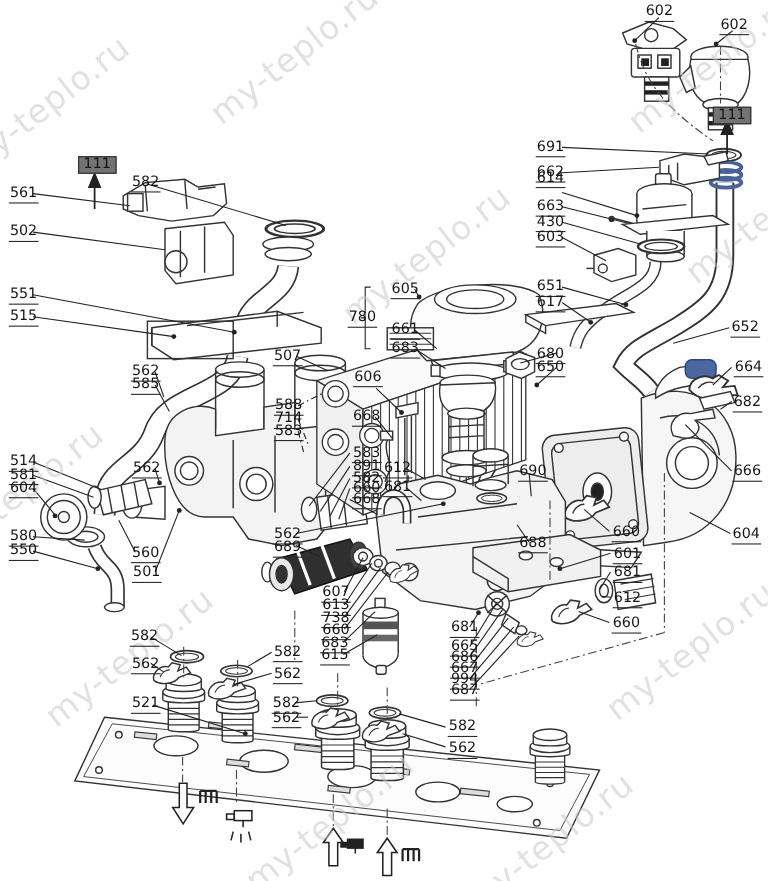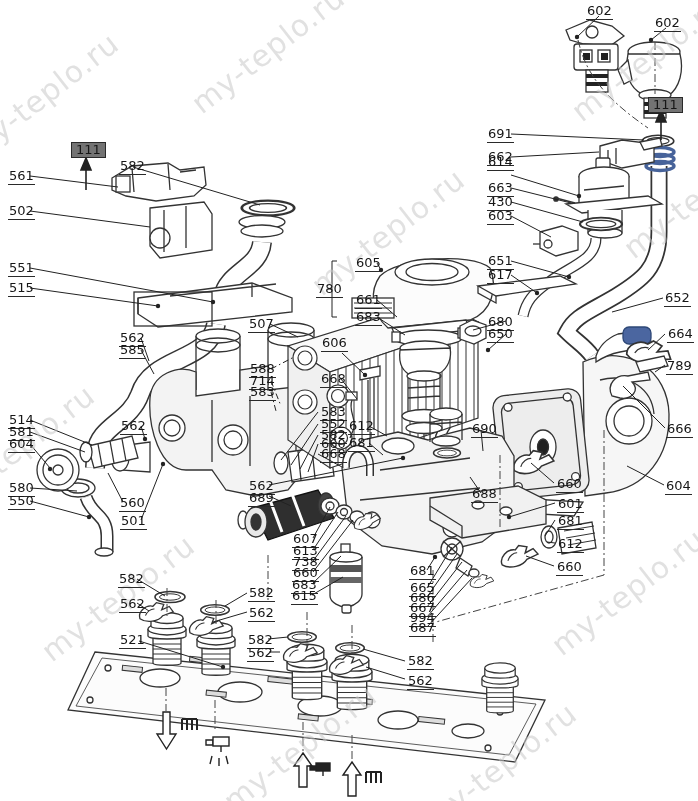"789" span.plbl { text: 789 -> 682 }
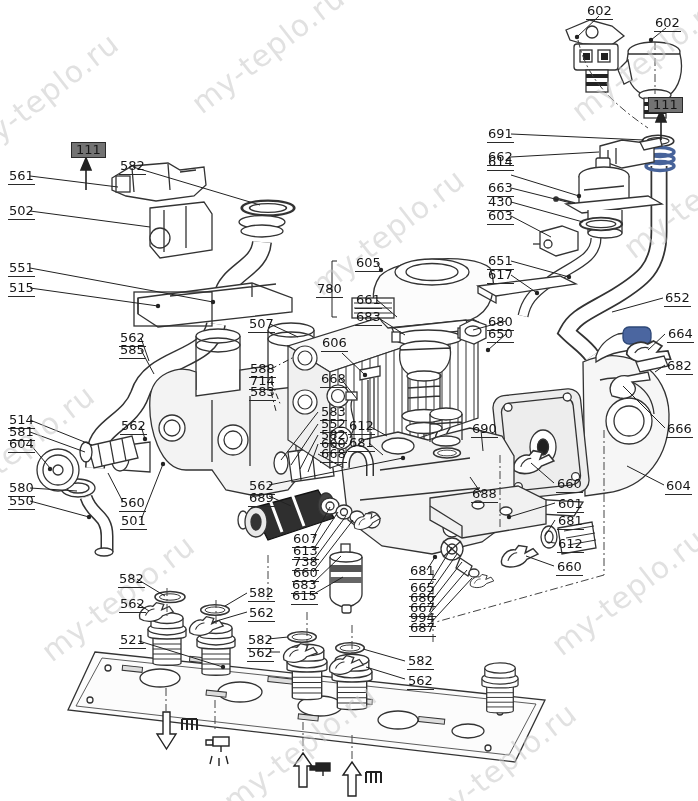"552" span.plbl { text: 552 -> 891 }
